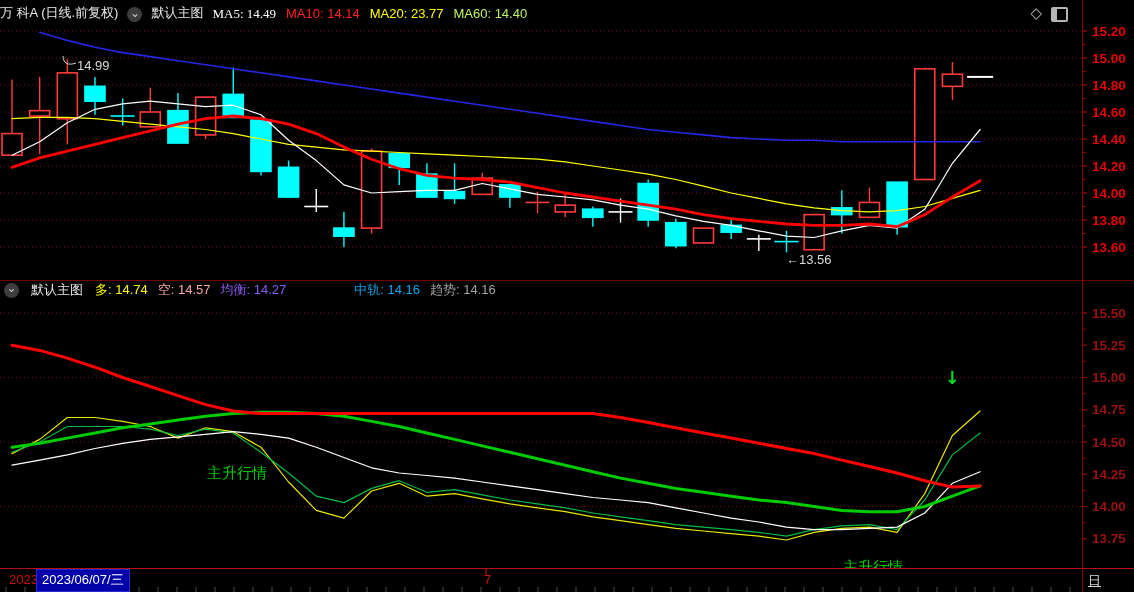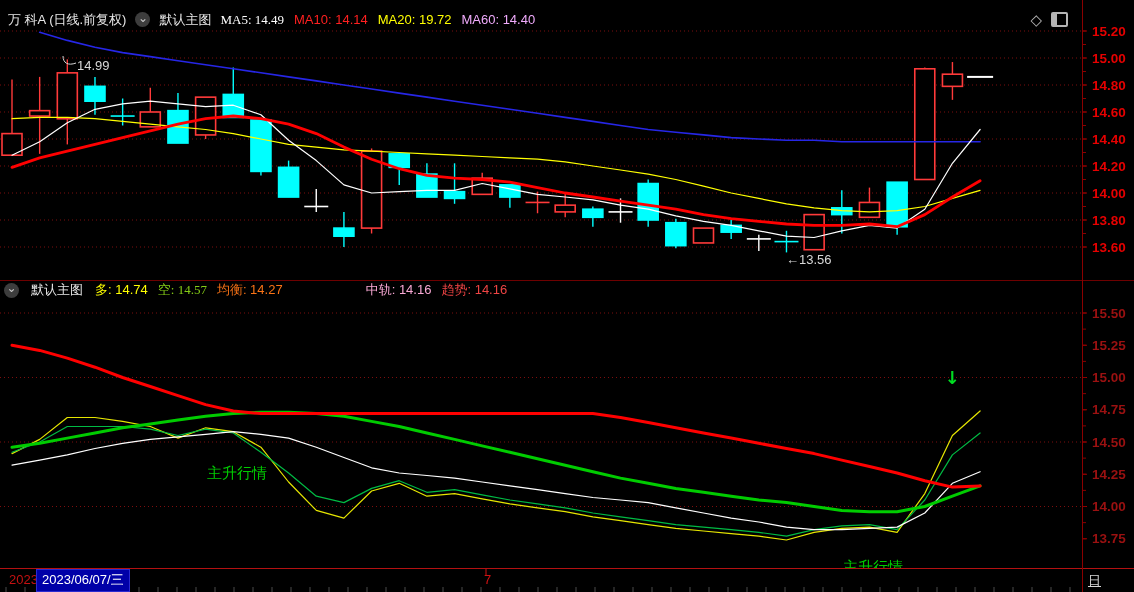"万 科A (日线.前复权)" .main-hdr { align-items: none -> flex-end; padding-left: 8px -> 0; top: 10px -> 3px }
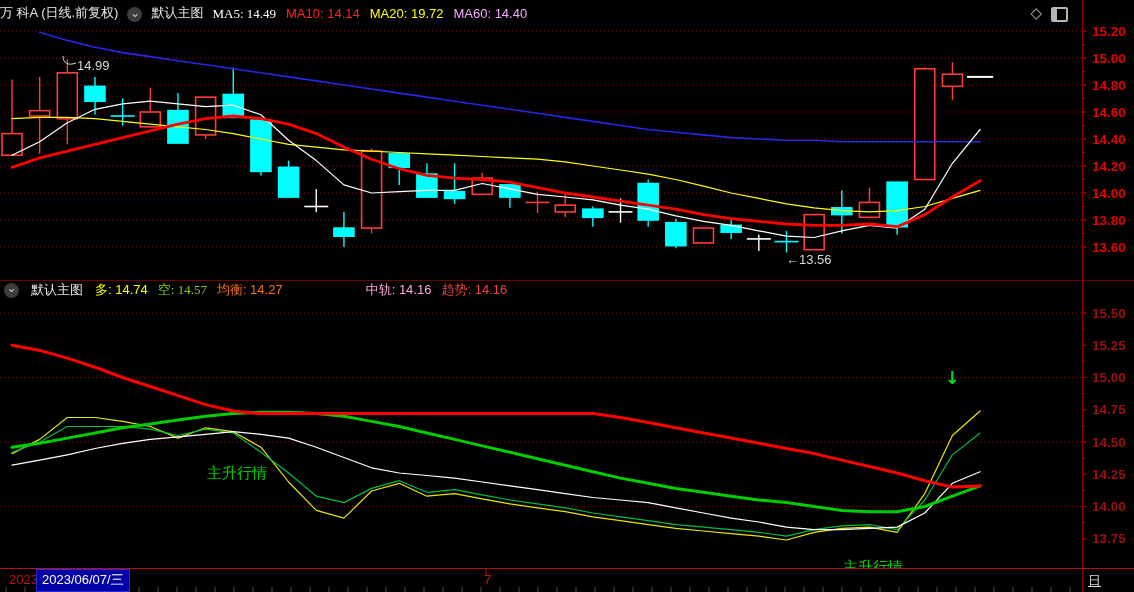"MA20: 19.72" span { text: 19.72 -> 23.77 }
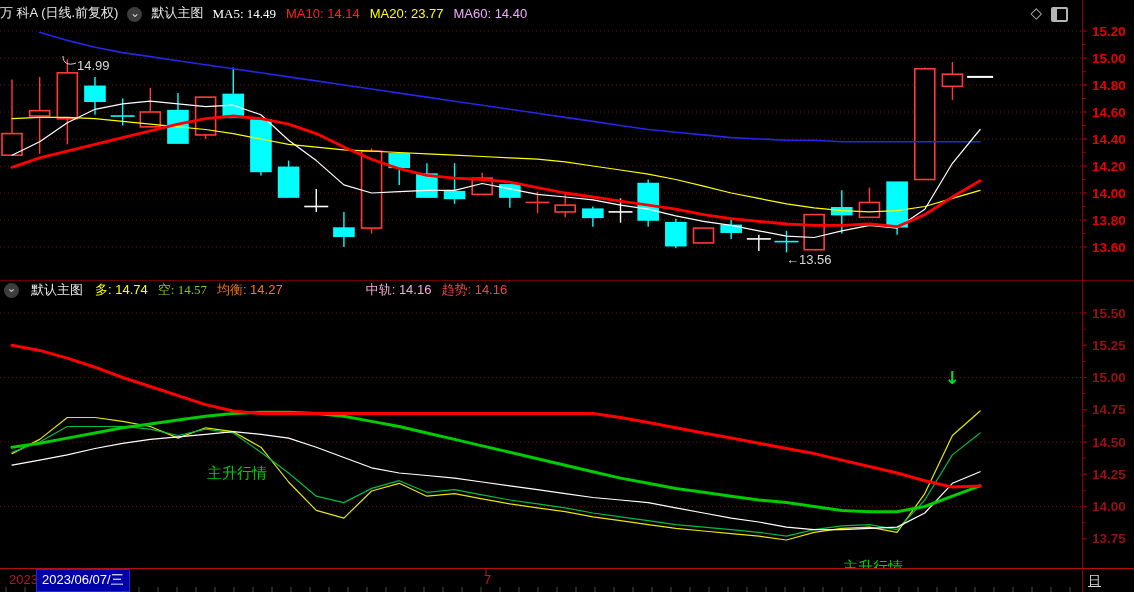"MA60: 14.40" span { color: #f0abfc -> #bef264 }
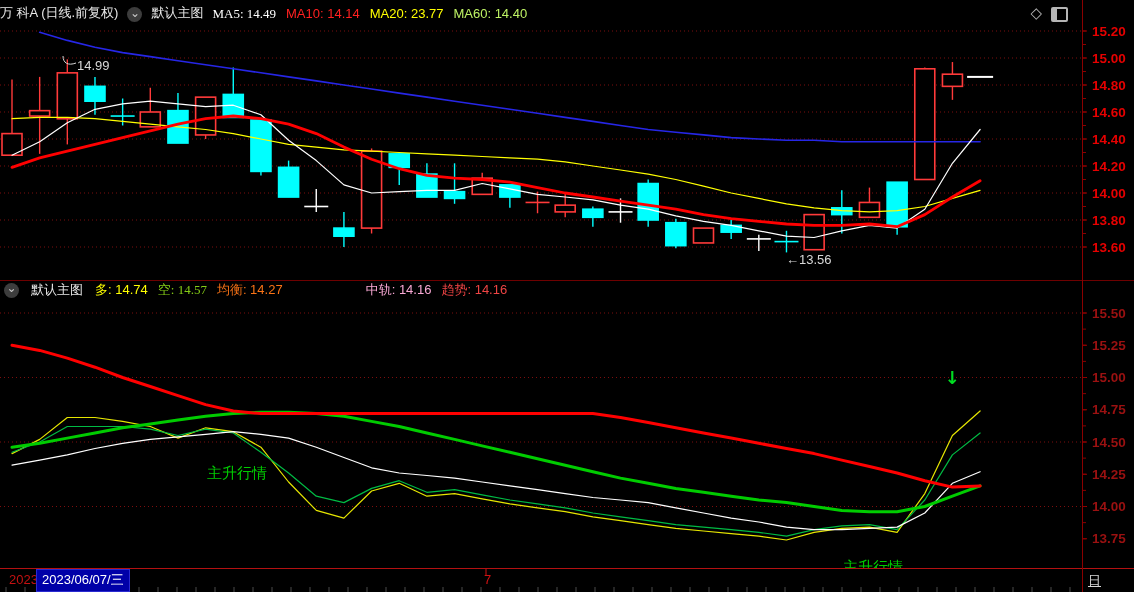"空: 14.57" span { color: #84cc16 -> #fca5a5; font-family: Liberation Serif, serif -> none }
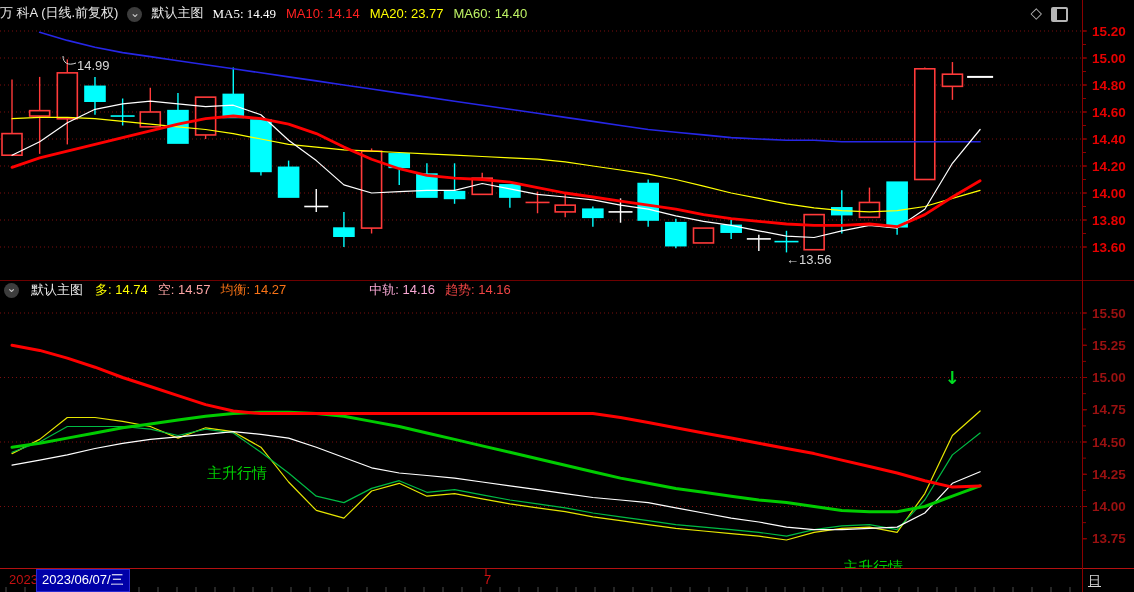"均衡: 14.27" span { color: #f97316 -> #8b5cf6 }
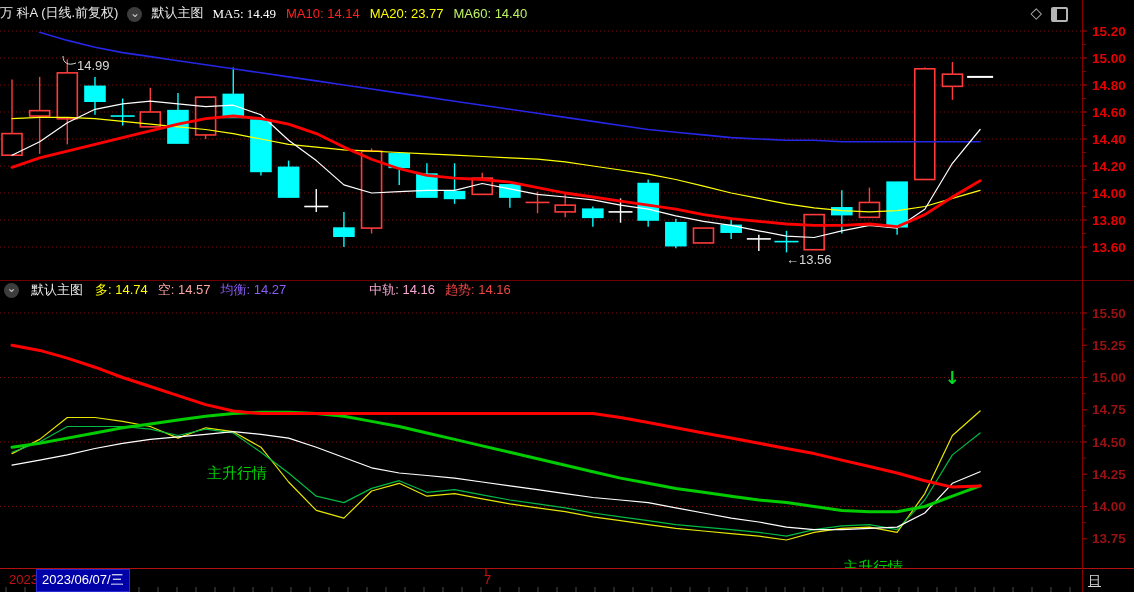"中轨: 14.16" span { color: #f9a8d4 -> #0ea5e9; margin-left: 73px -> 58px }
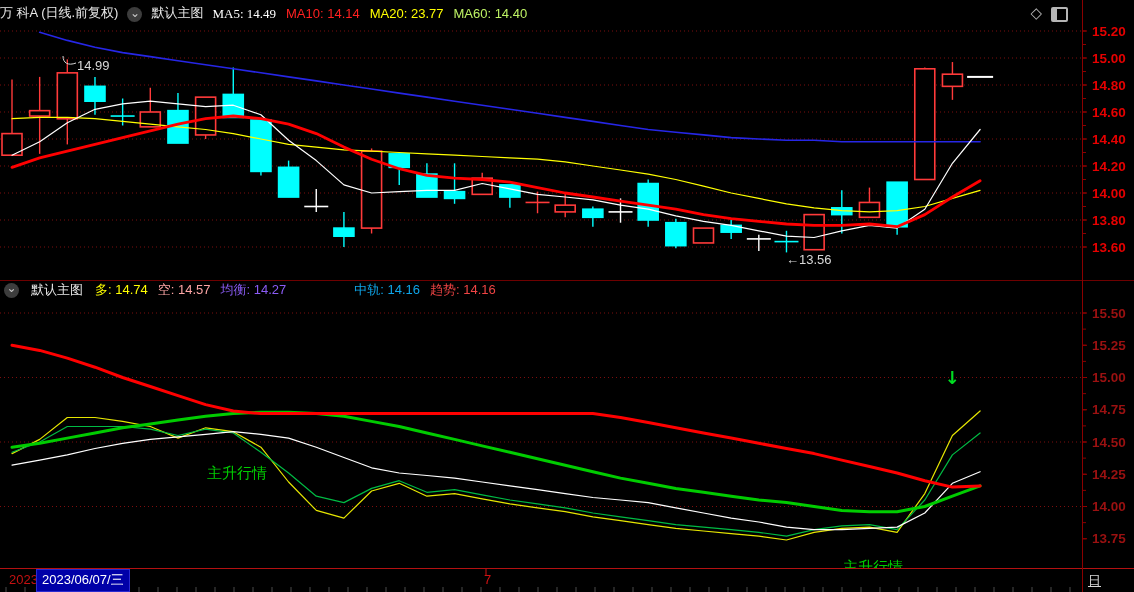"趋势: 14.16" span { color: #ef4444 -> #a3a3a3 }
